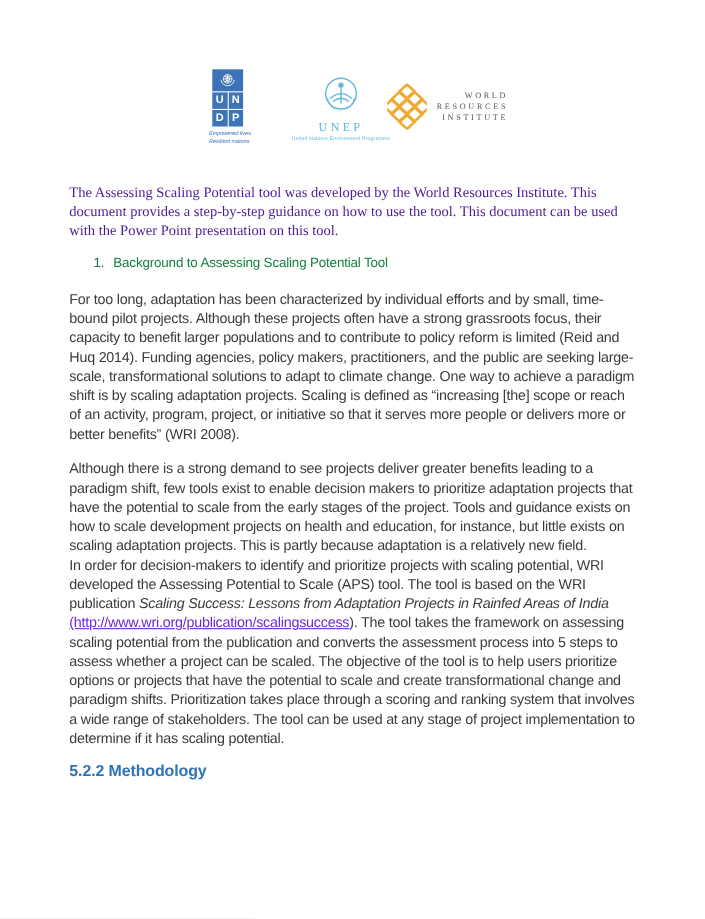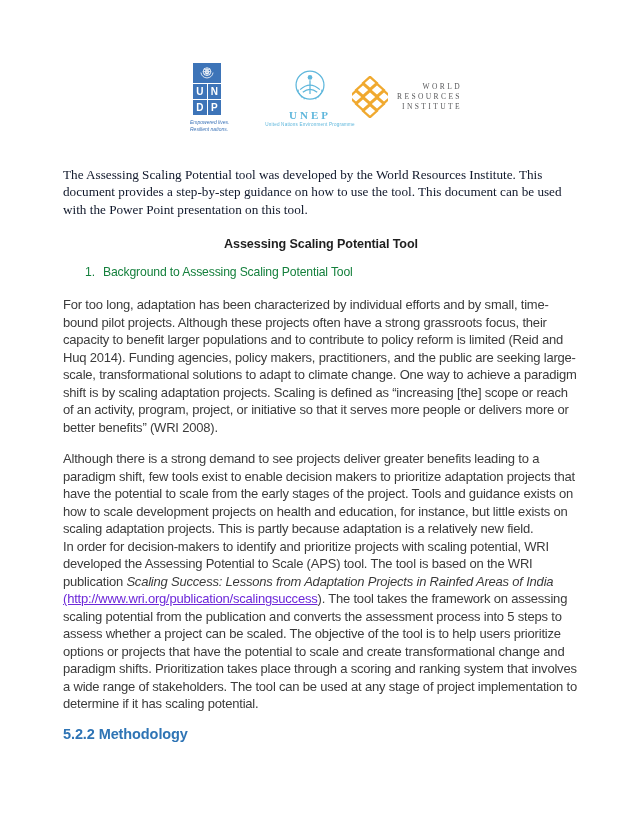"UNEP" .unep-name { font-weight: bold -> normal }
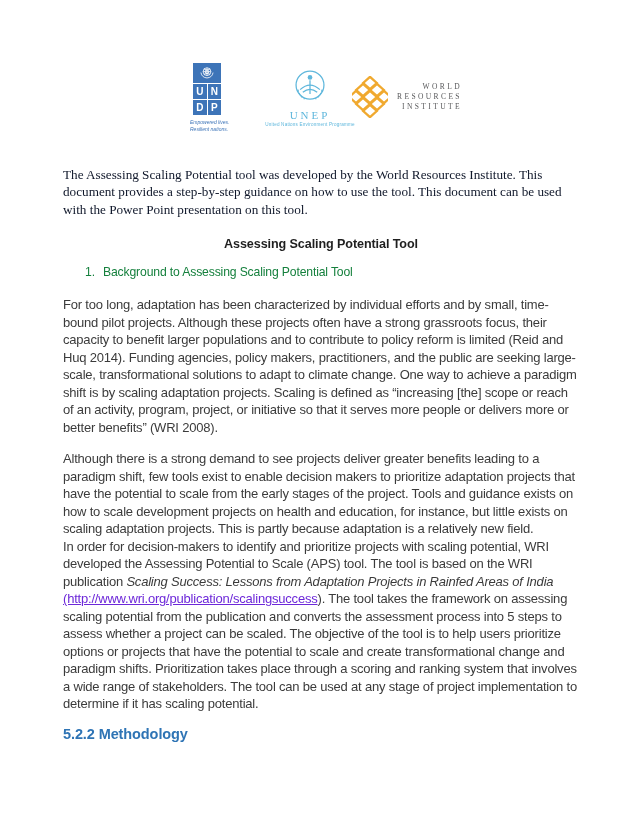"The Assessing Scaling Potential tool" .intro { color: #0f172a -> #4c1d95 }
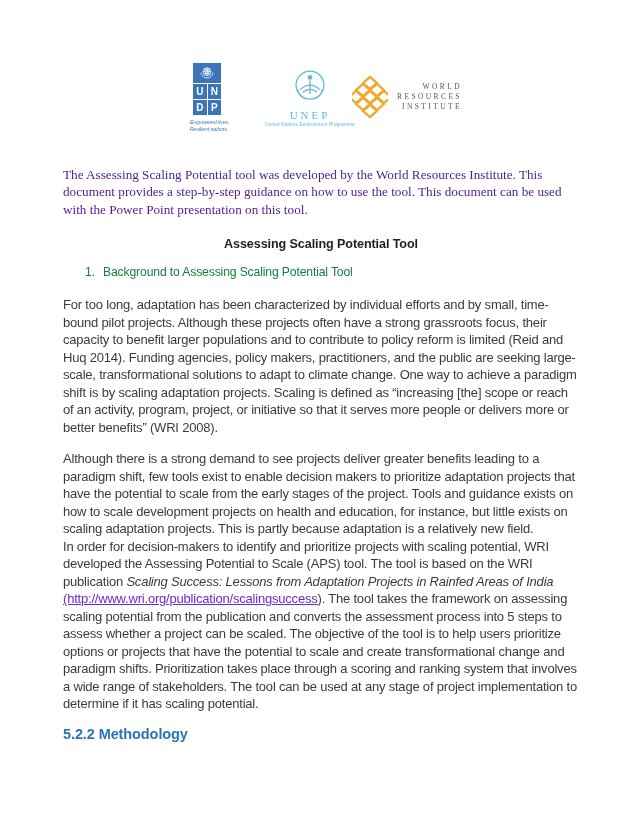"Assessing Scaling Potential Tool" h1.sec-title { html: <h1>Assessing Scaling Potential Tool</h1> -> none }
